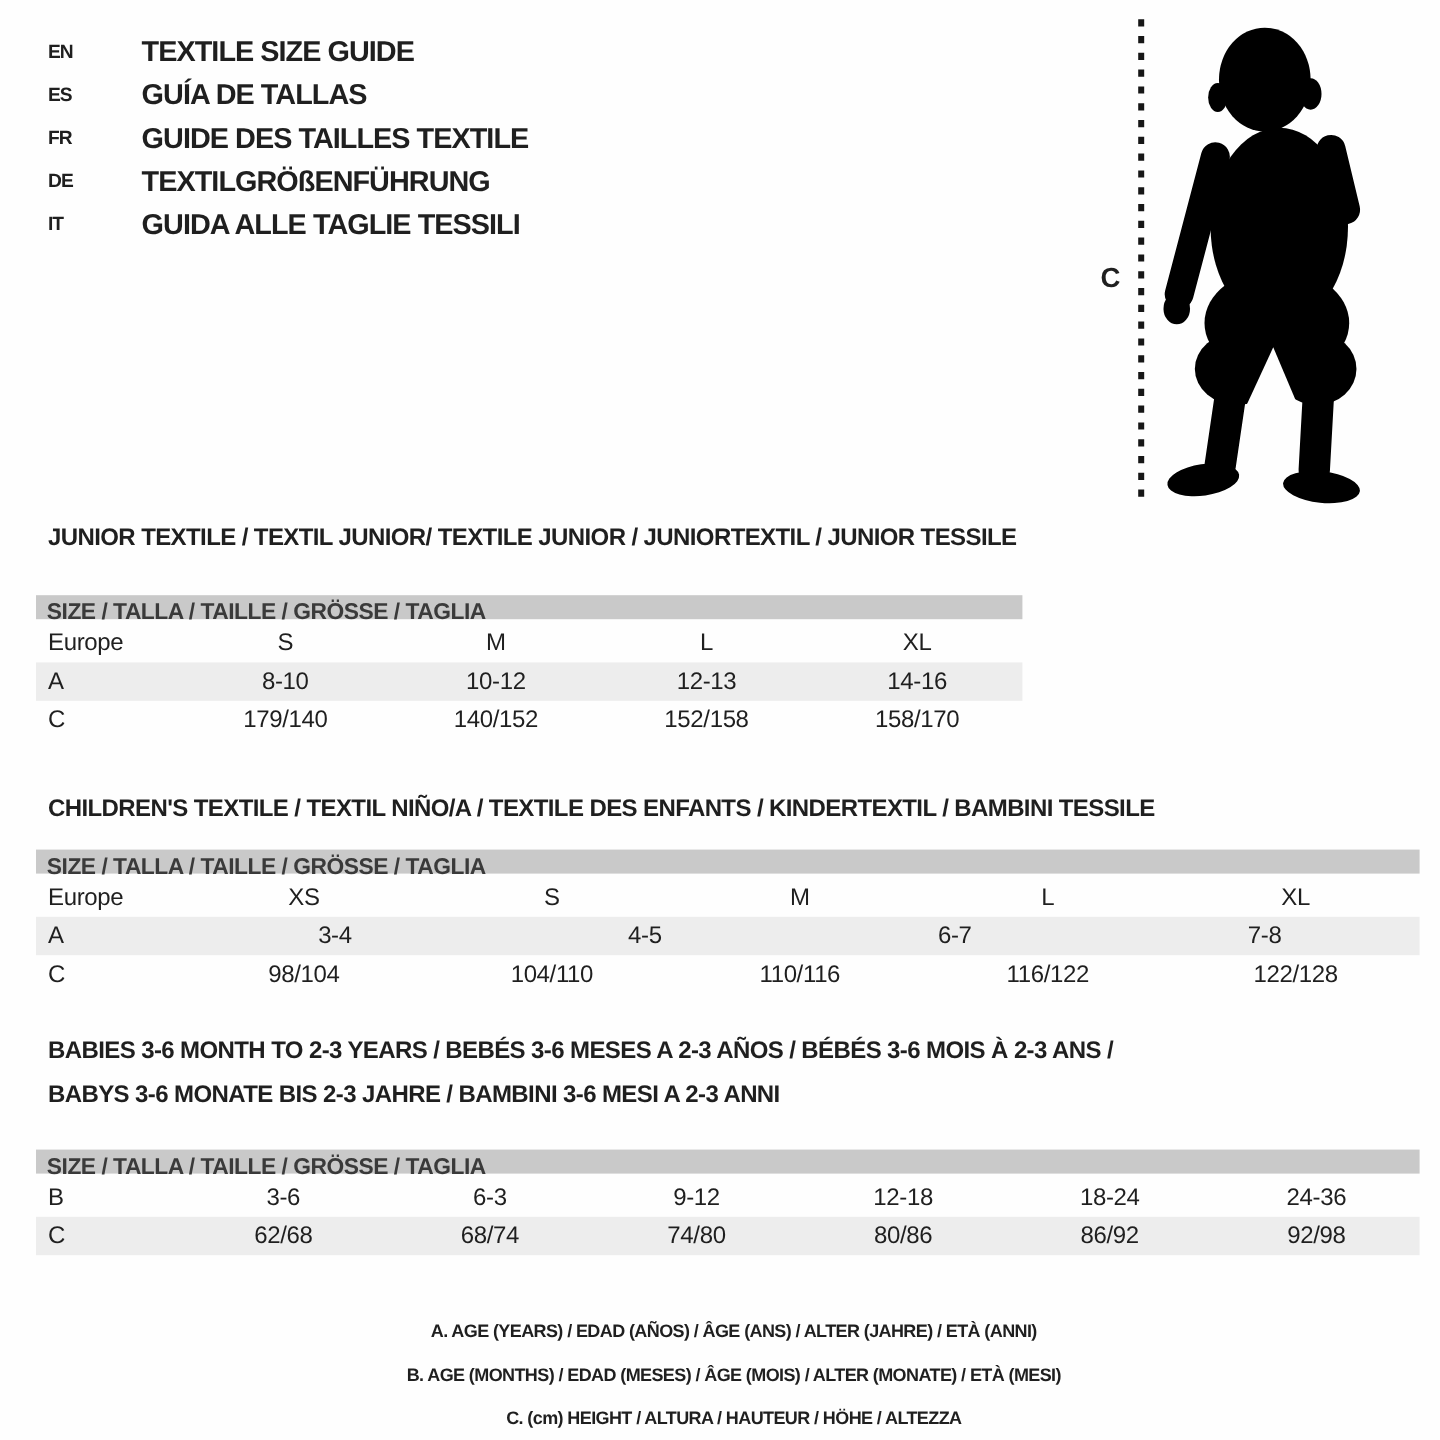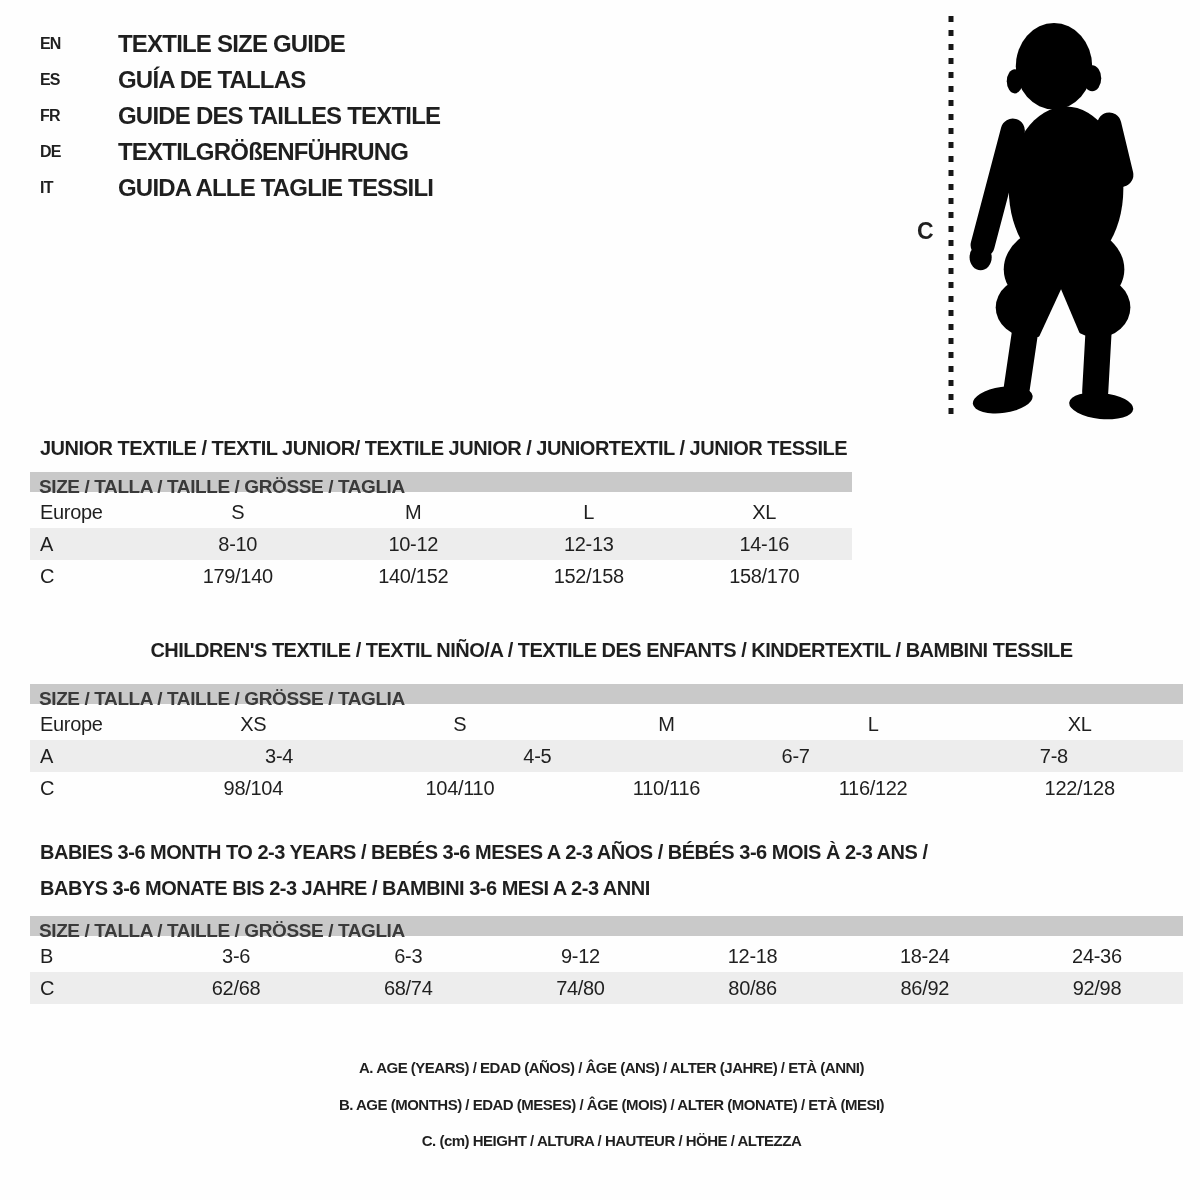"JUNIOR TEXTILE / TEXTIL JUNIOR/" .size-section.s0 .section-title { margin-bottom: 6px -> 30px }
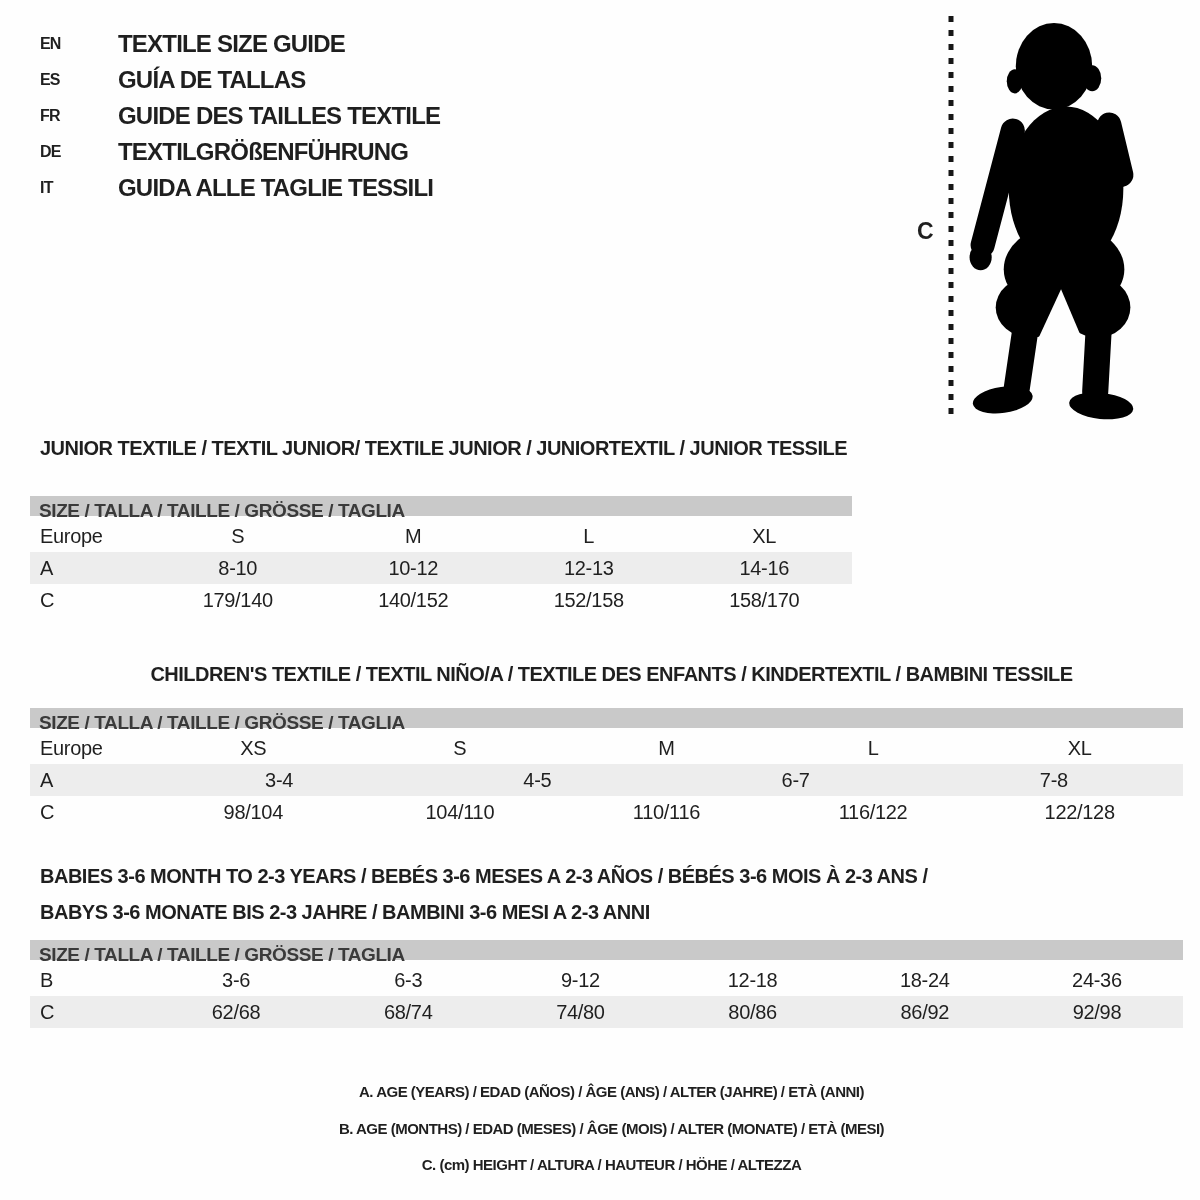"CHILDREN'S TEXTILE / TEXTIL NIÑO/A" .size-section.s1 .section-title { text-align: center -> none }
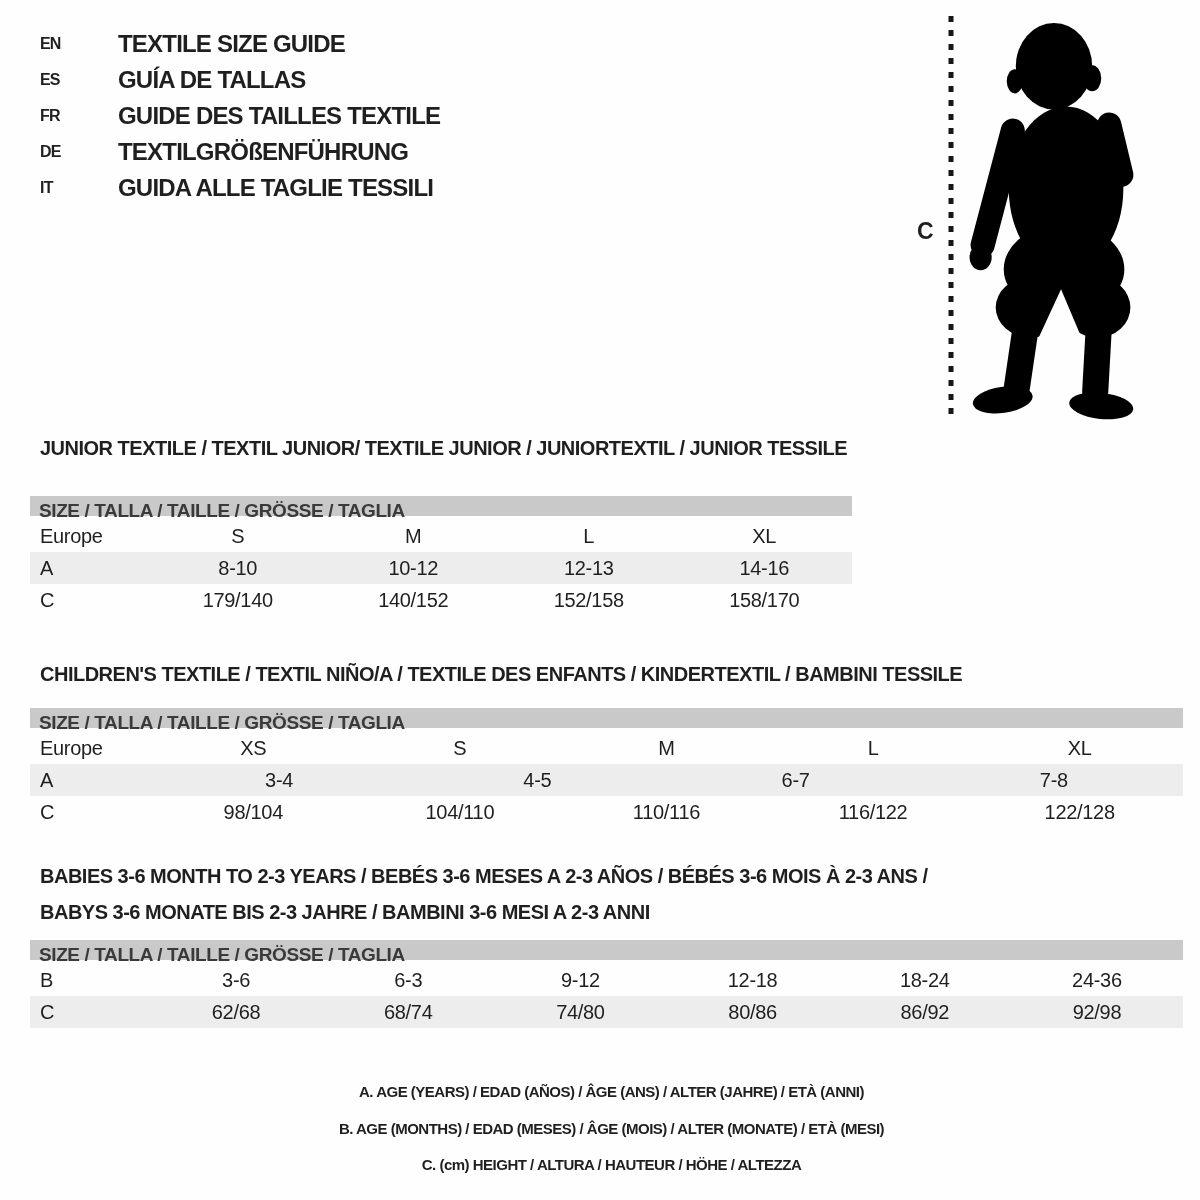"BABIES 3-6 MONTH TO 2-3" .size-section.s2 .section-title { margin-bottom: 10px -> 28px }
